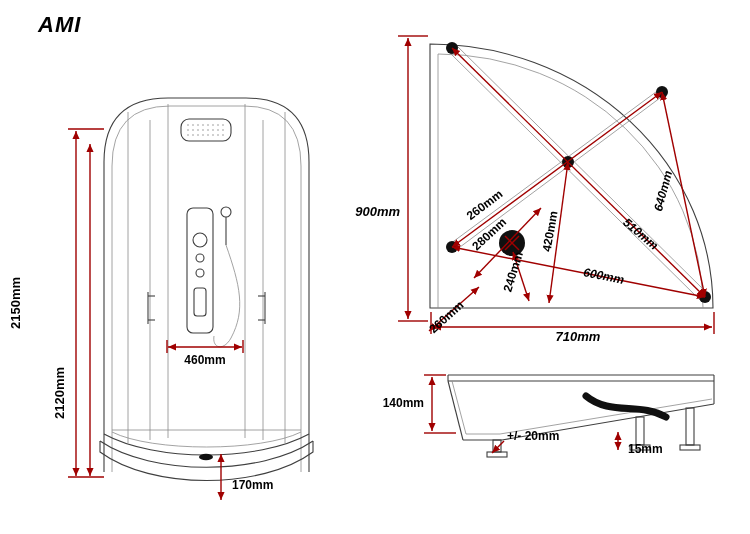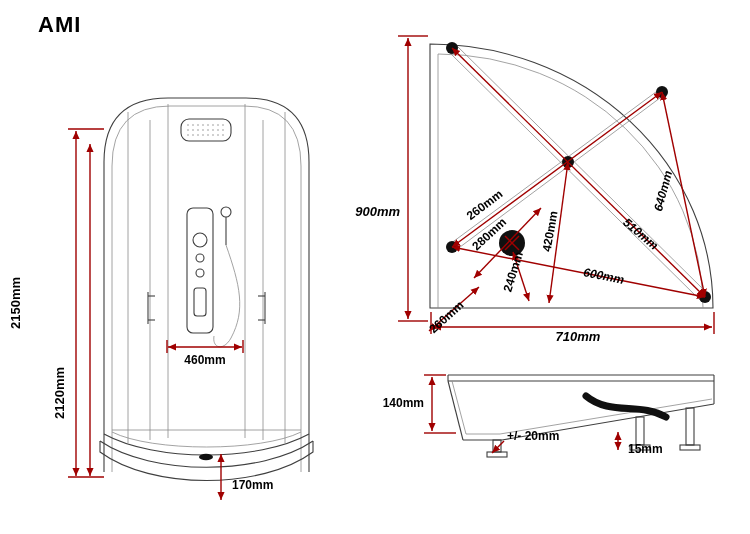"AMI" .title { font-style: none -> italic }
